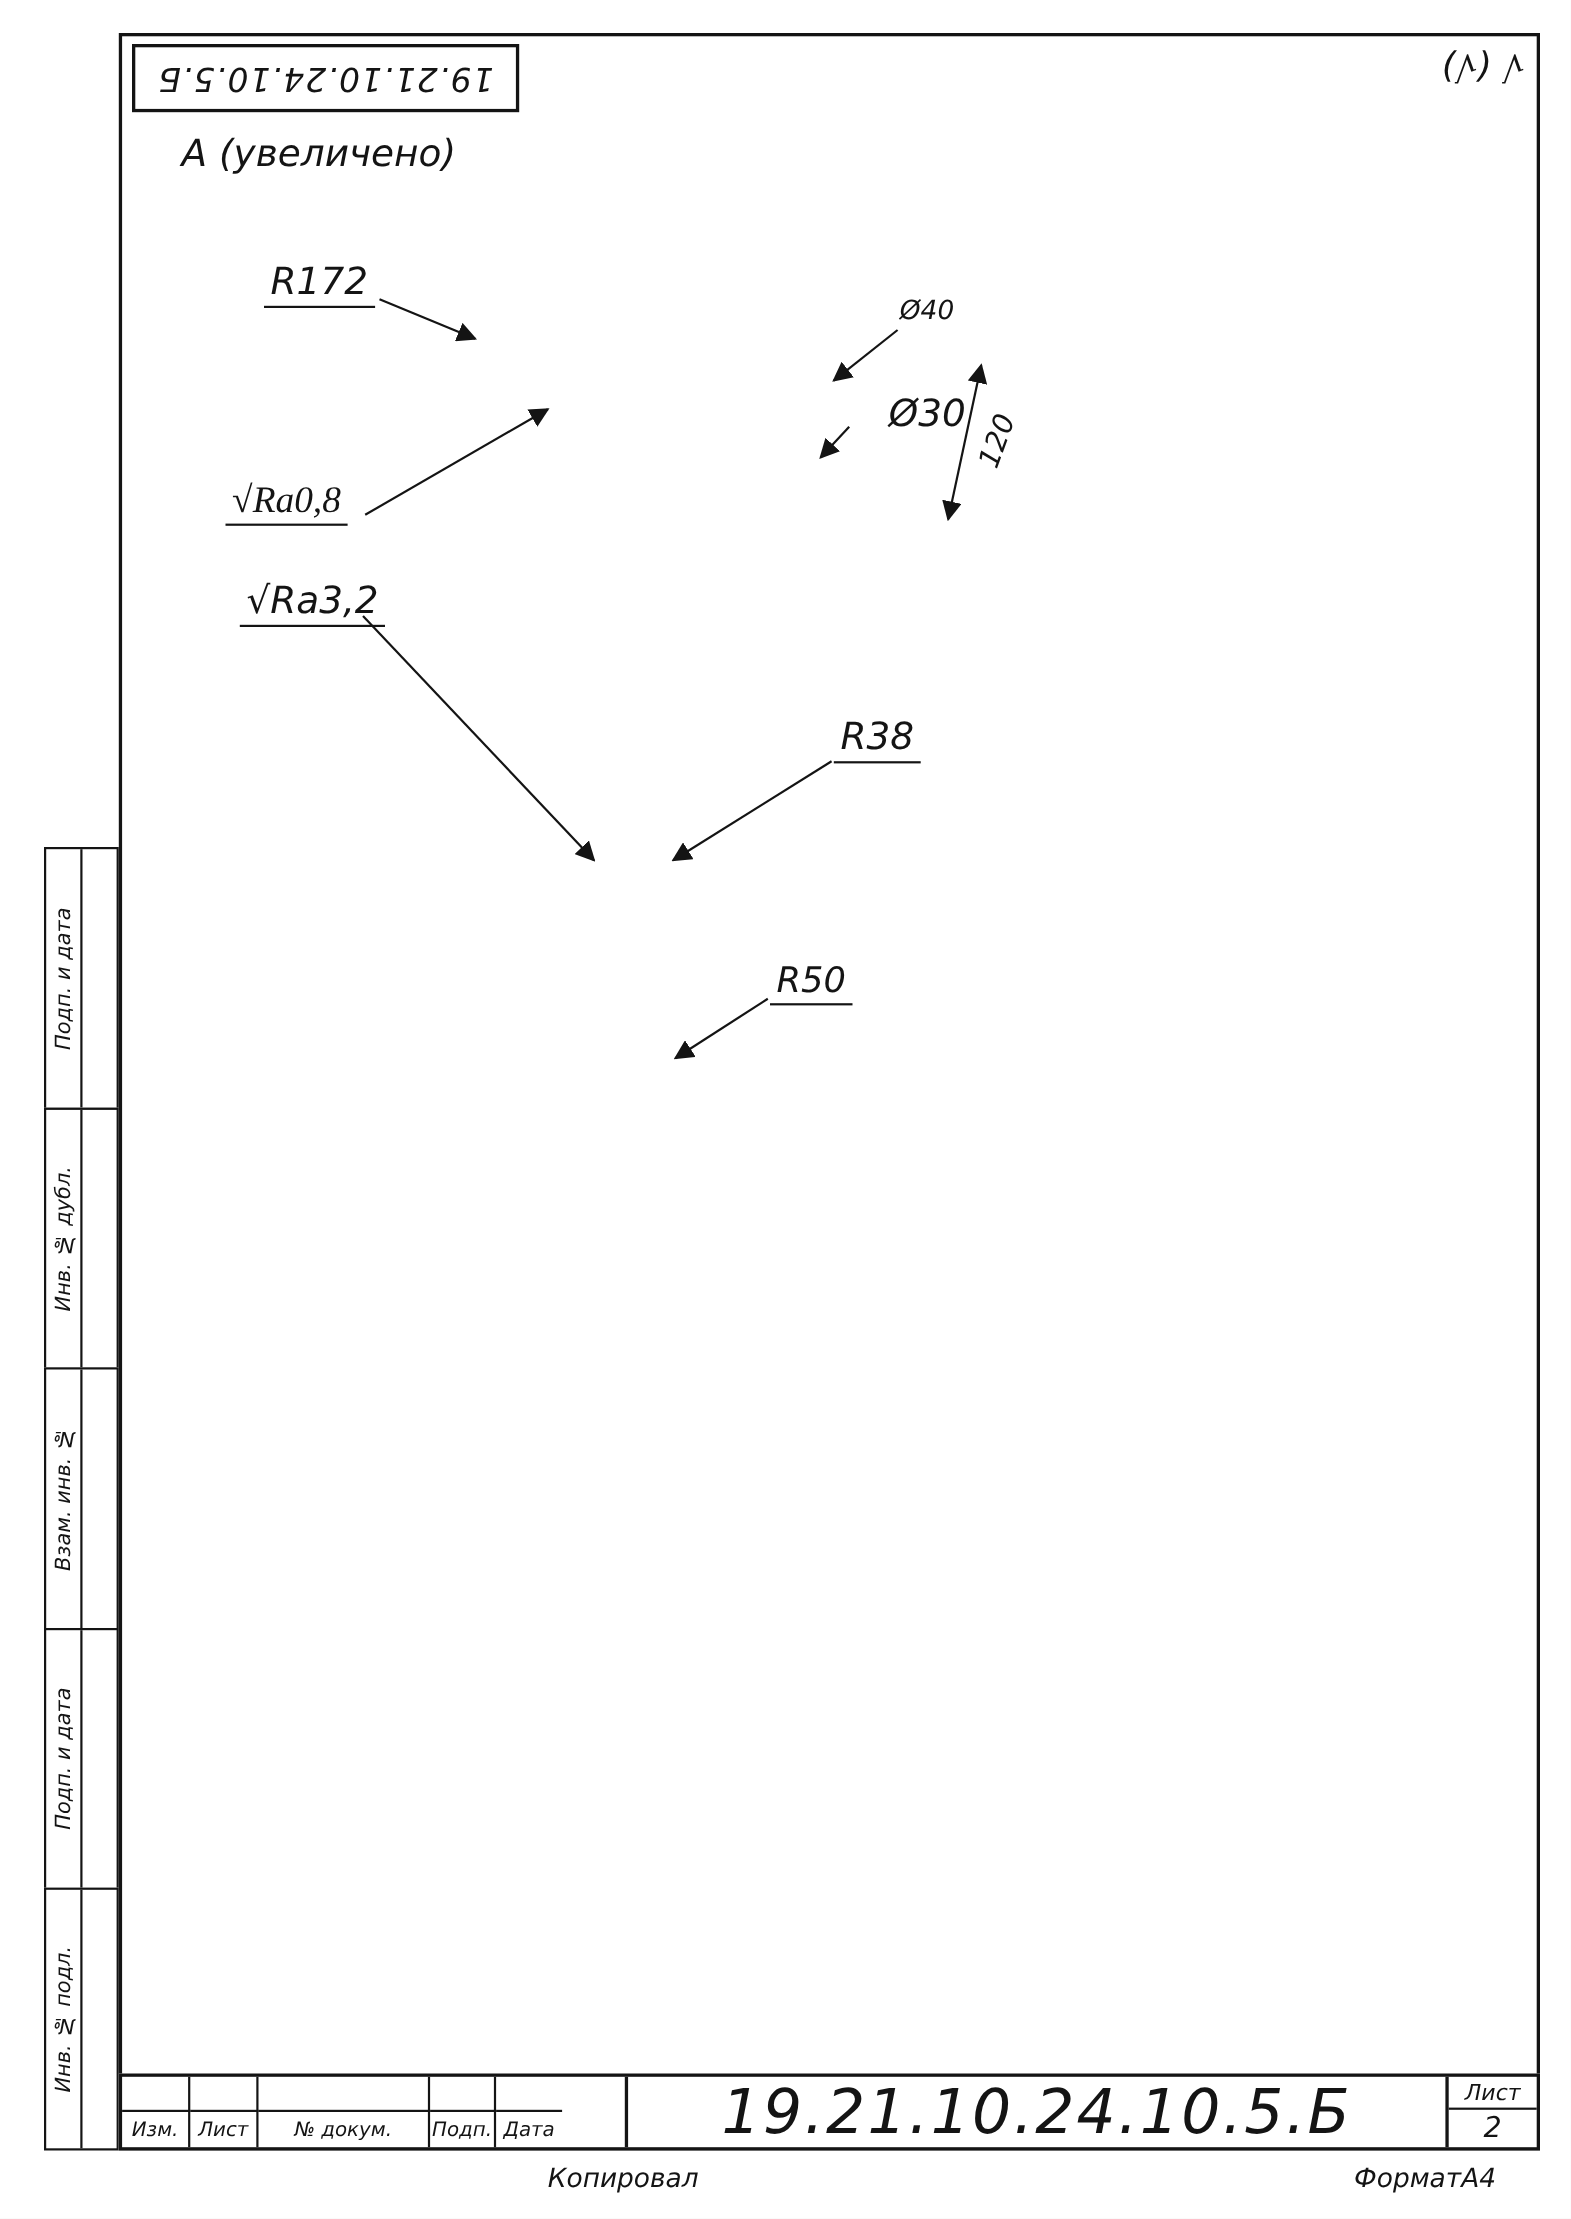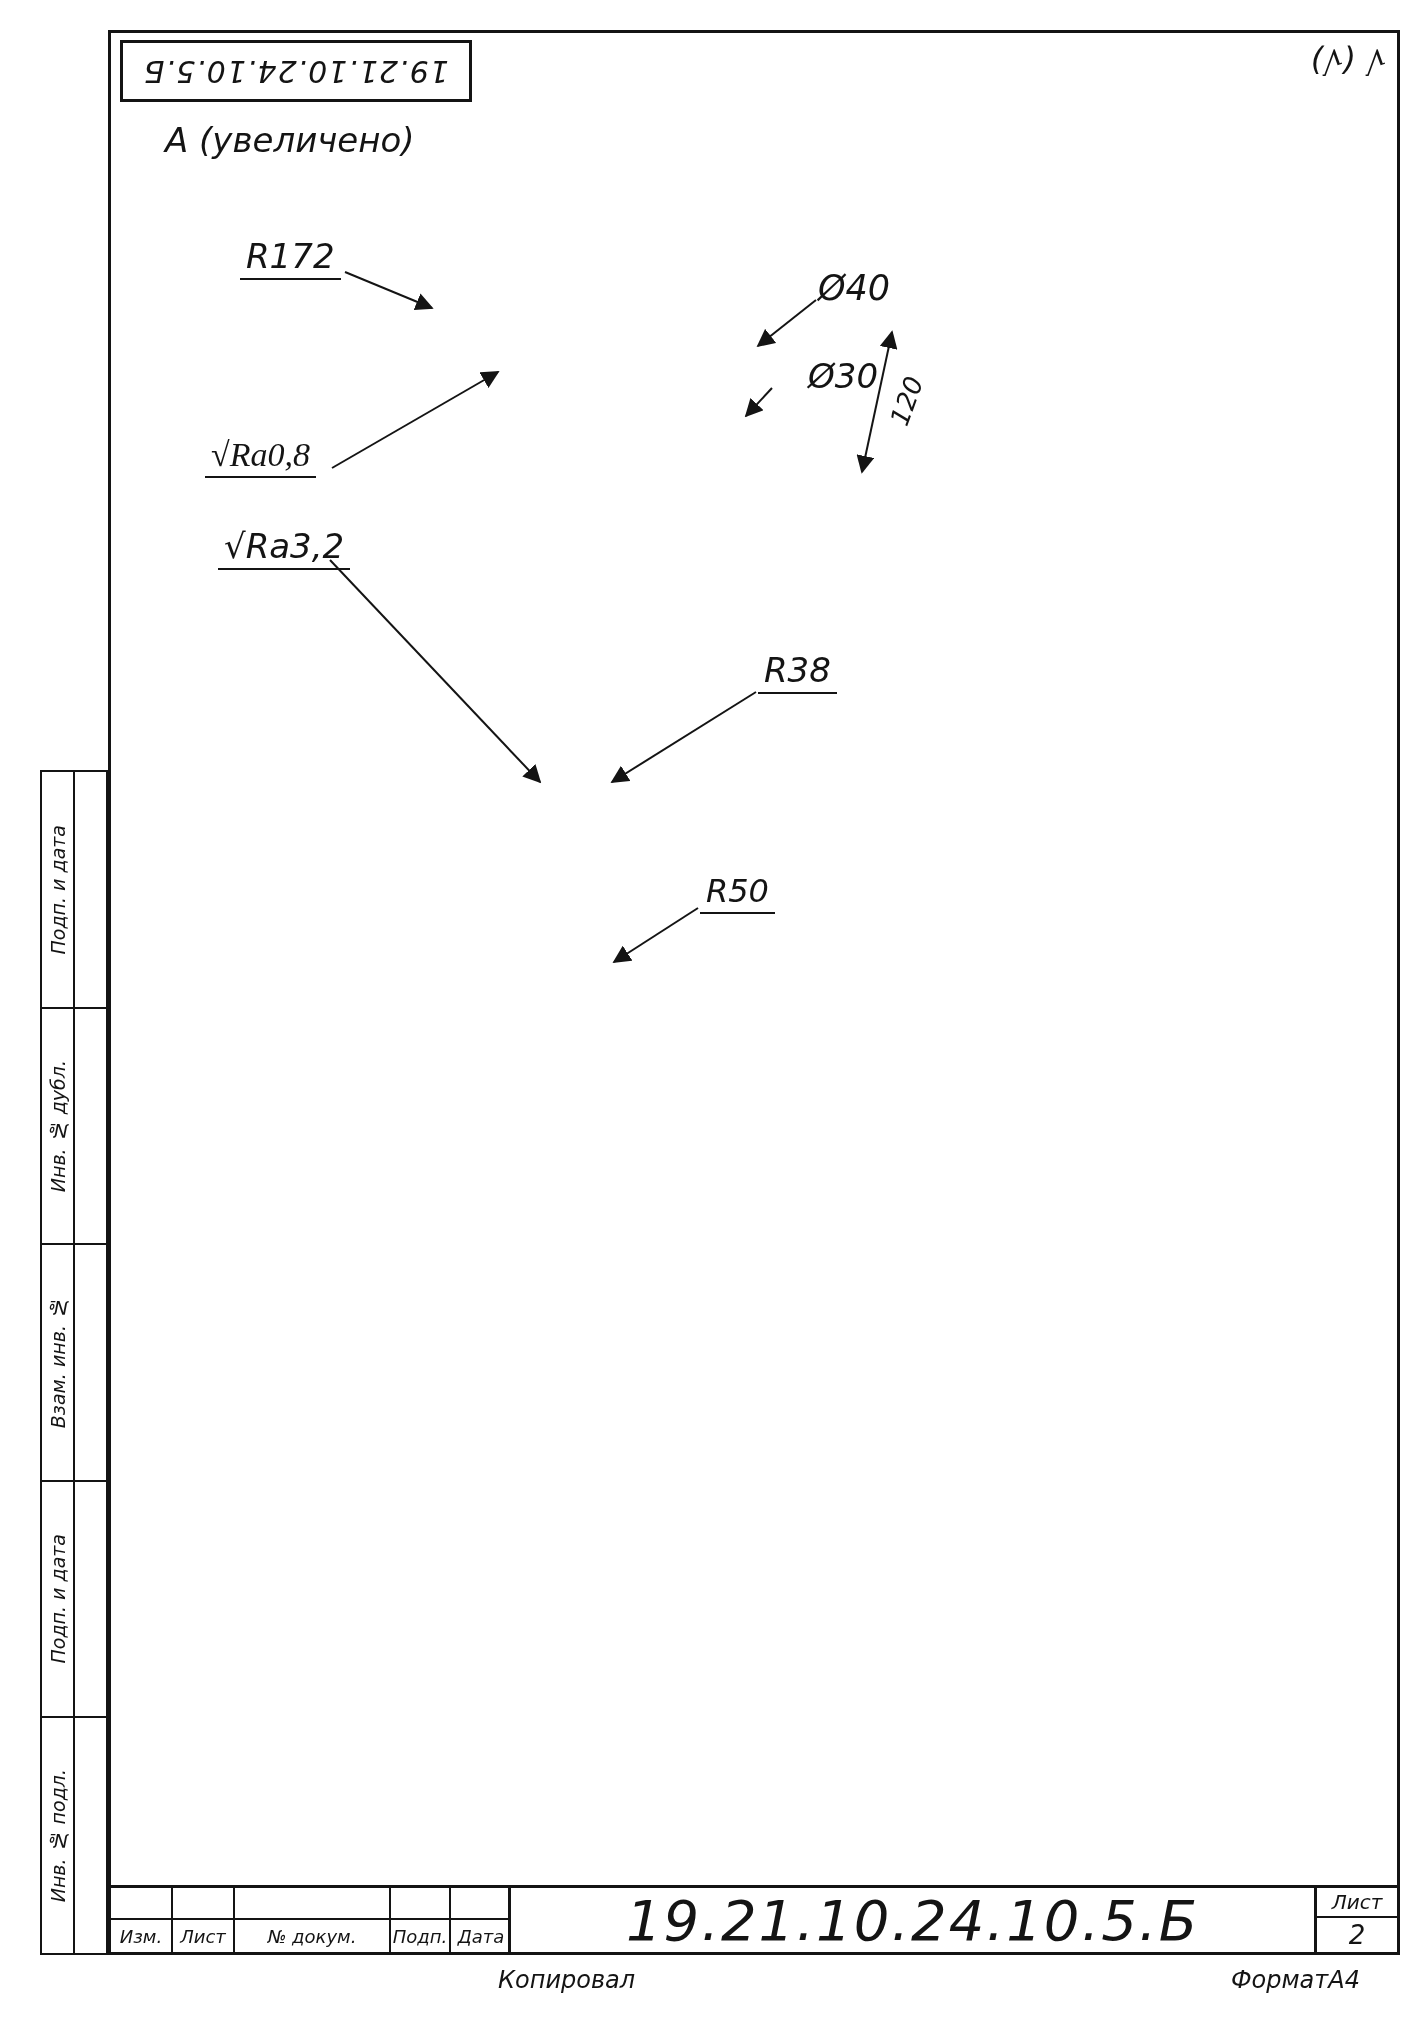"Ø40" div.callout { font-size: 35px -> 24px }
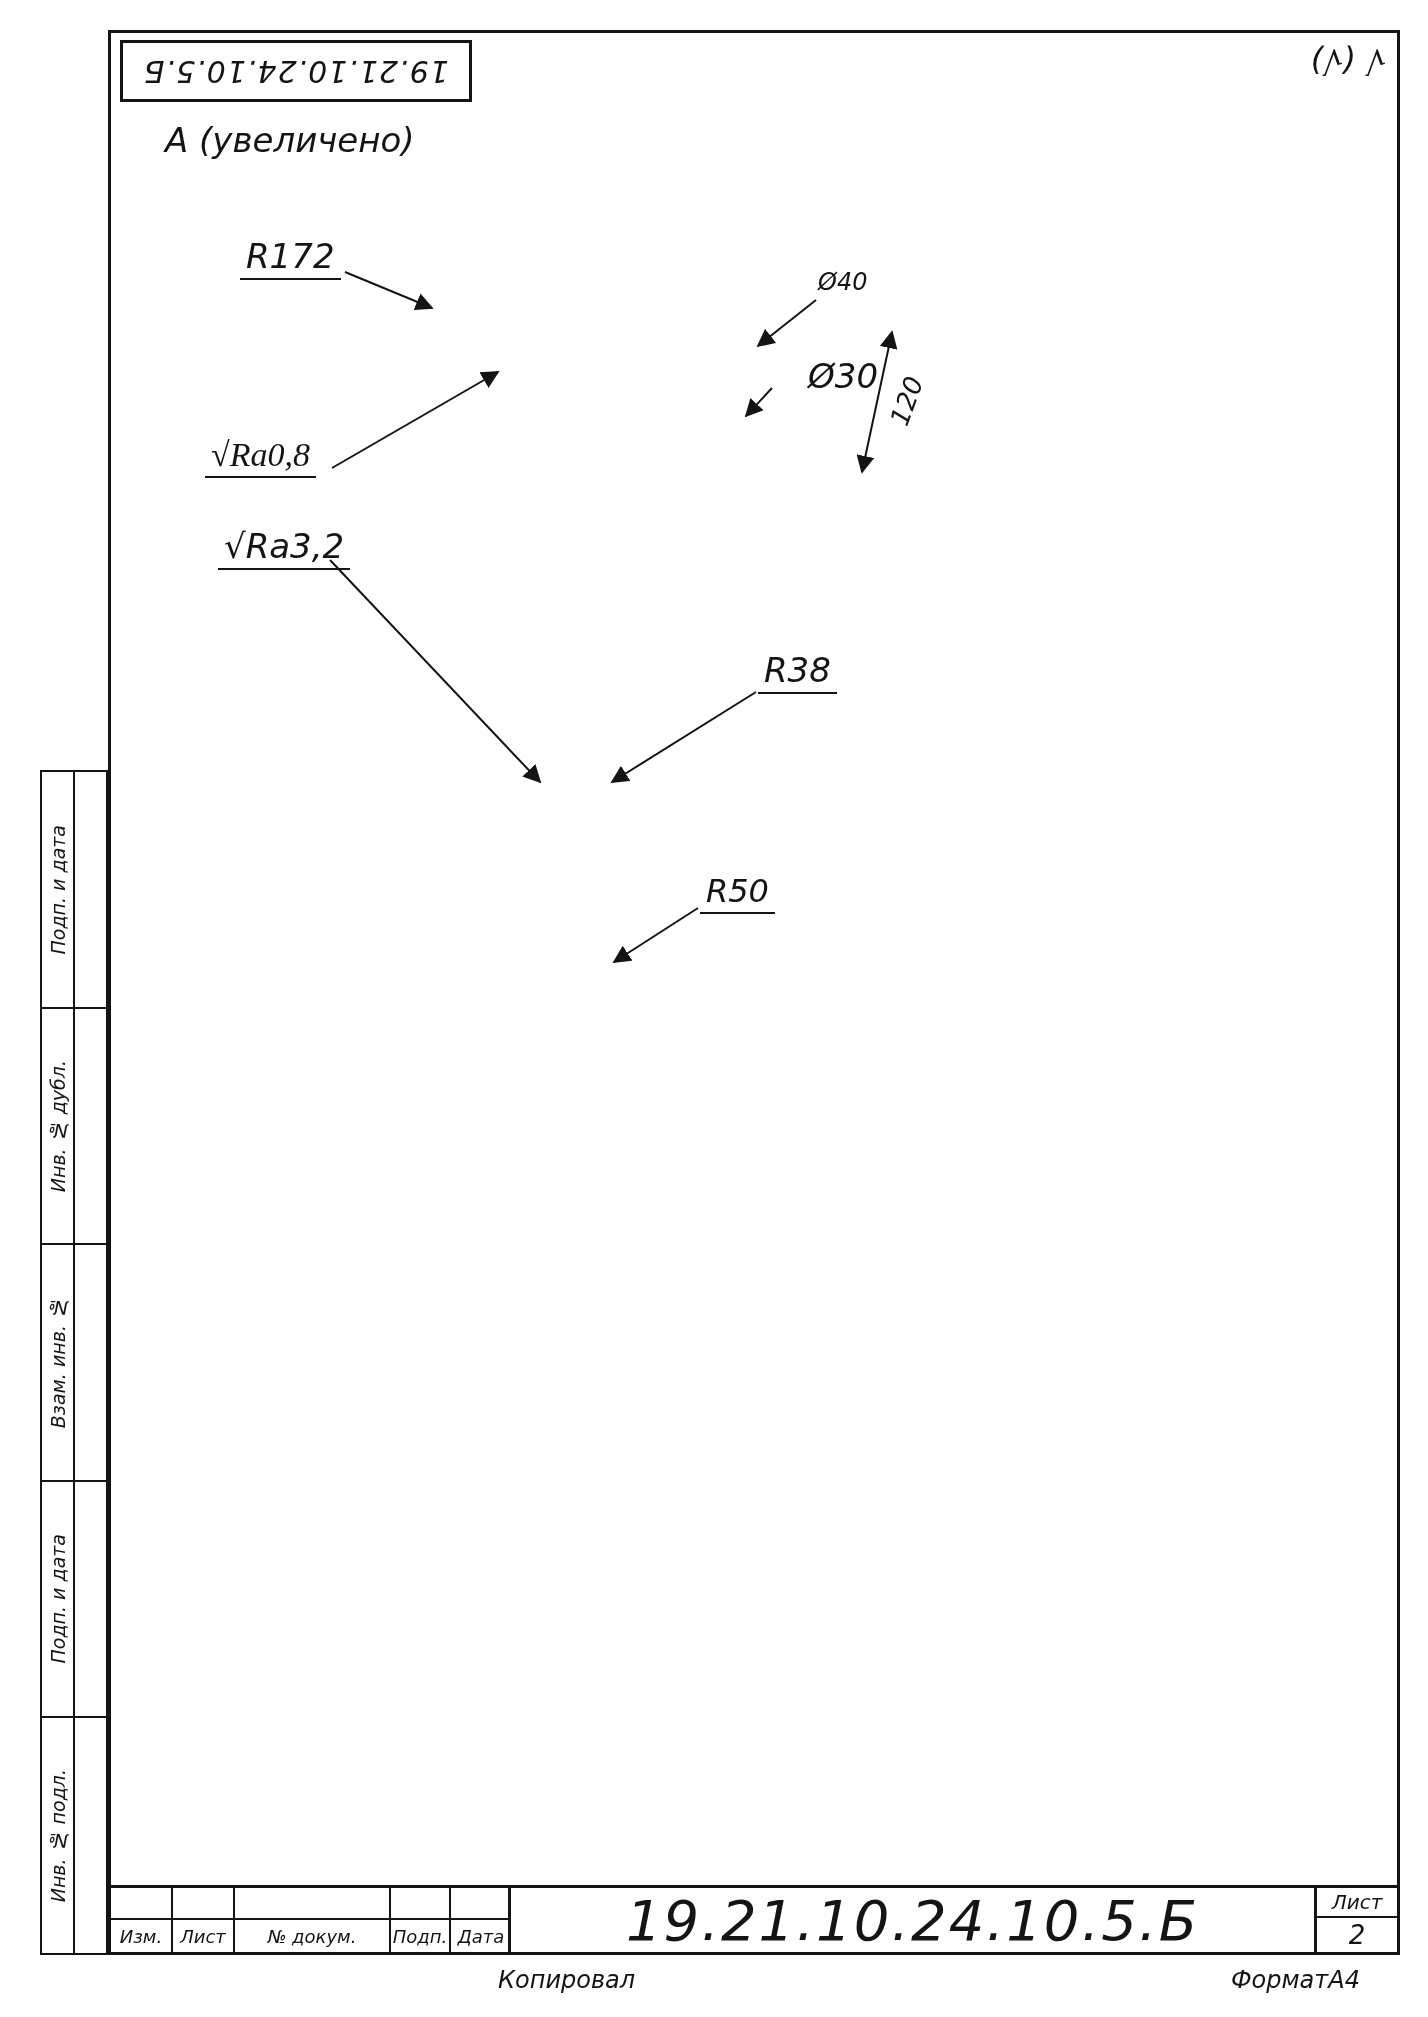"Изм." .tb-left { width: 400px -> 460px }
